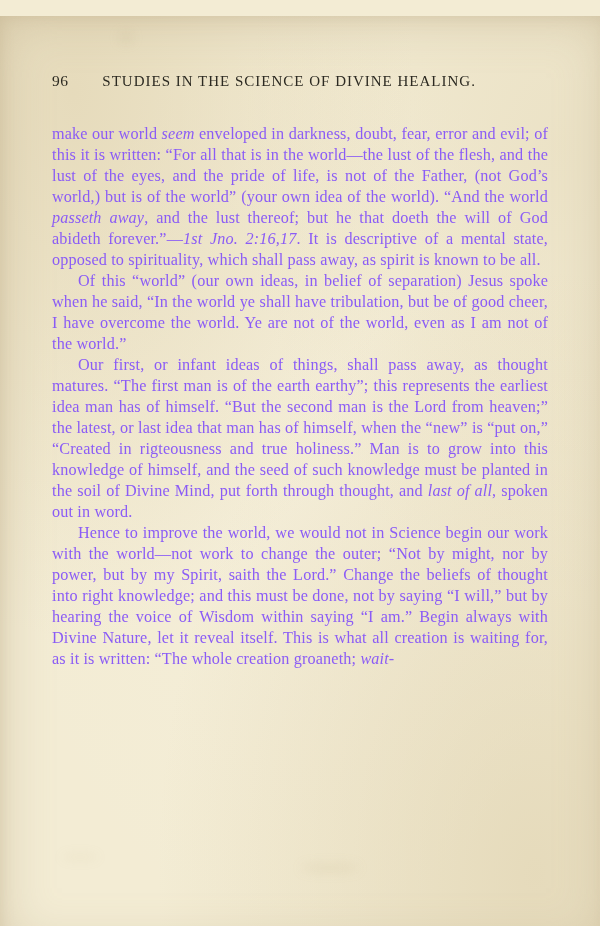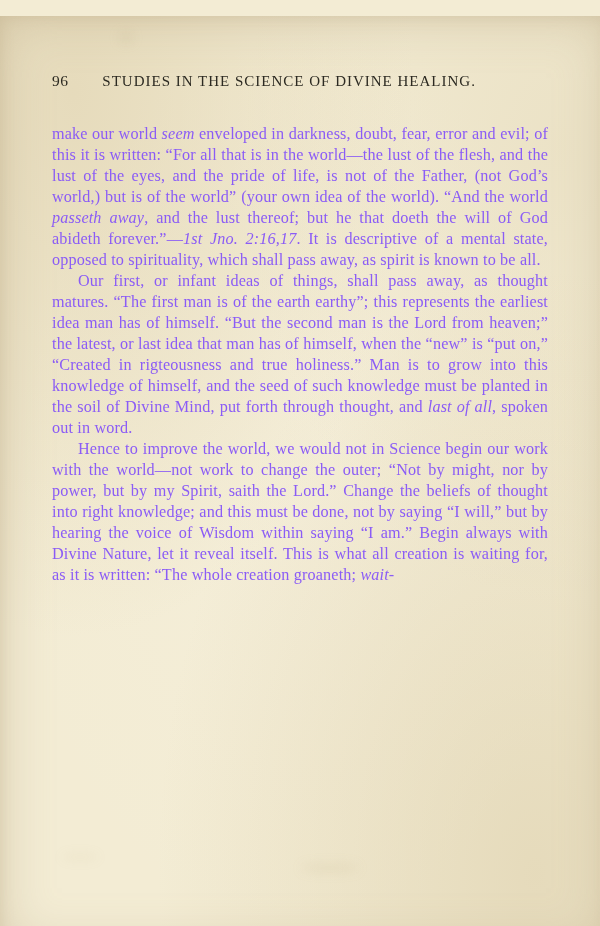"Of this “world” (our own" p { html: none -> <p><span>Of this “world” (our own ideas, in belief of separation) Jesus spoke when he said, “In the world ye shall have tribulation, but be of good cheer, I have overcome the world. Ye are not of the world, even as I am not of the world.”</span></p> }
